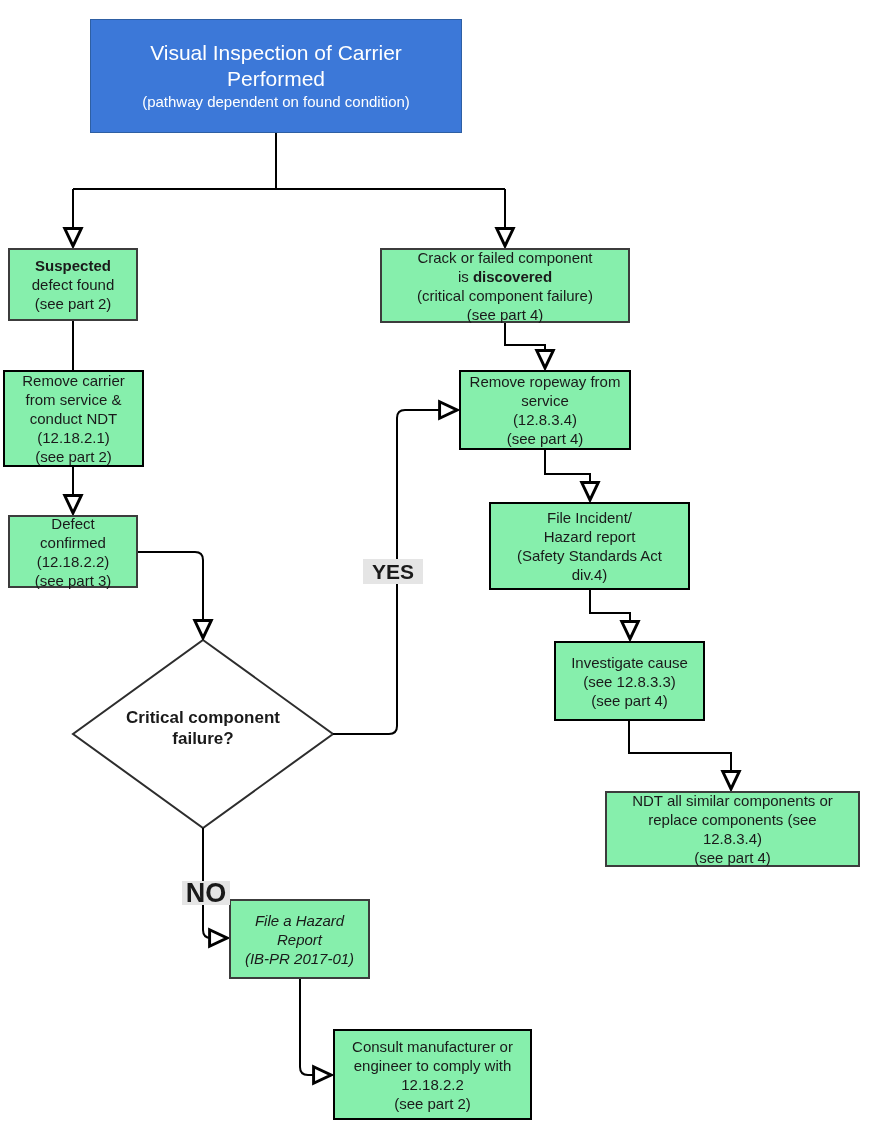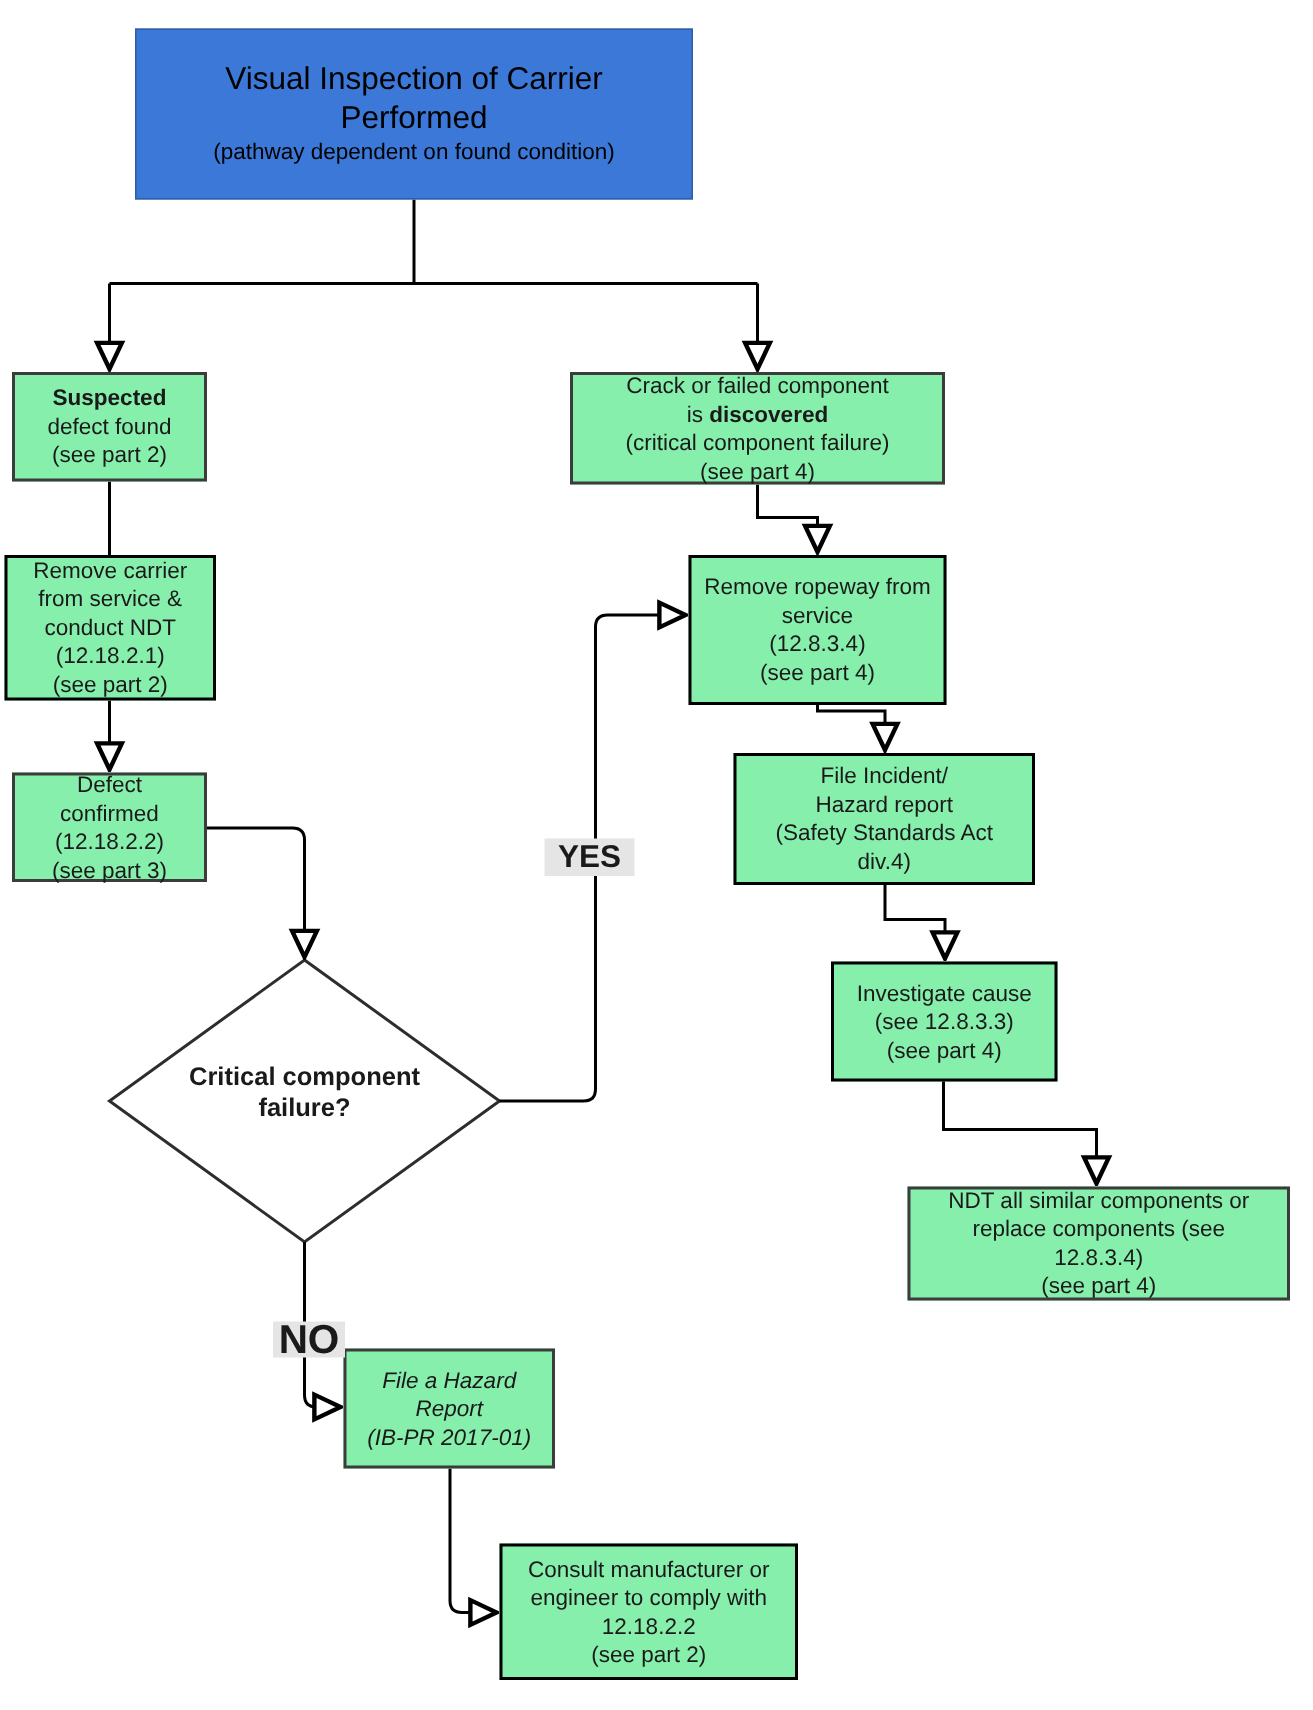"Visual Inspection of Carrier" .title-box { color: #000000 -> #ffffff }
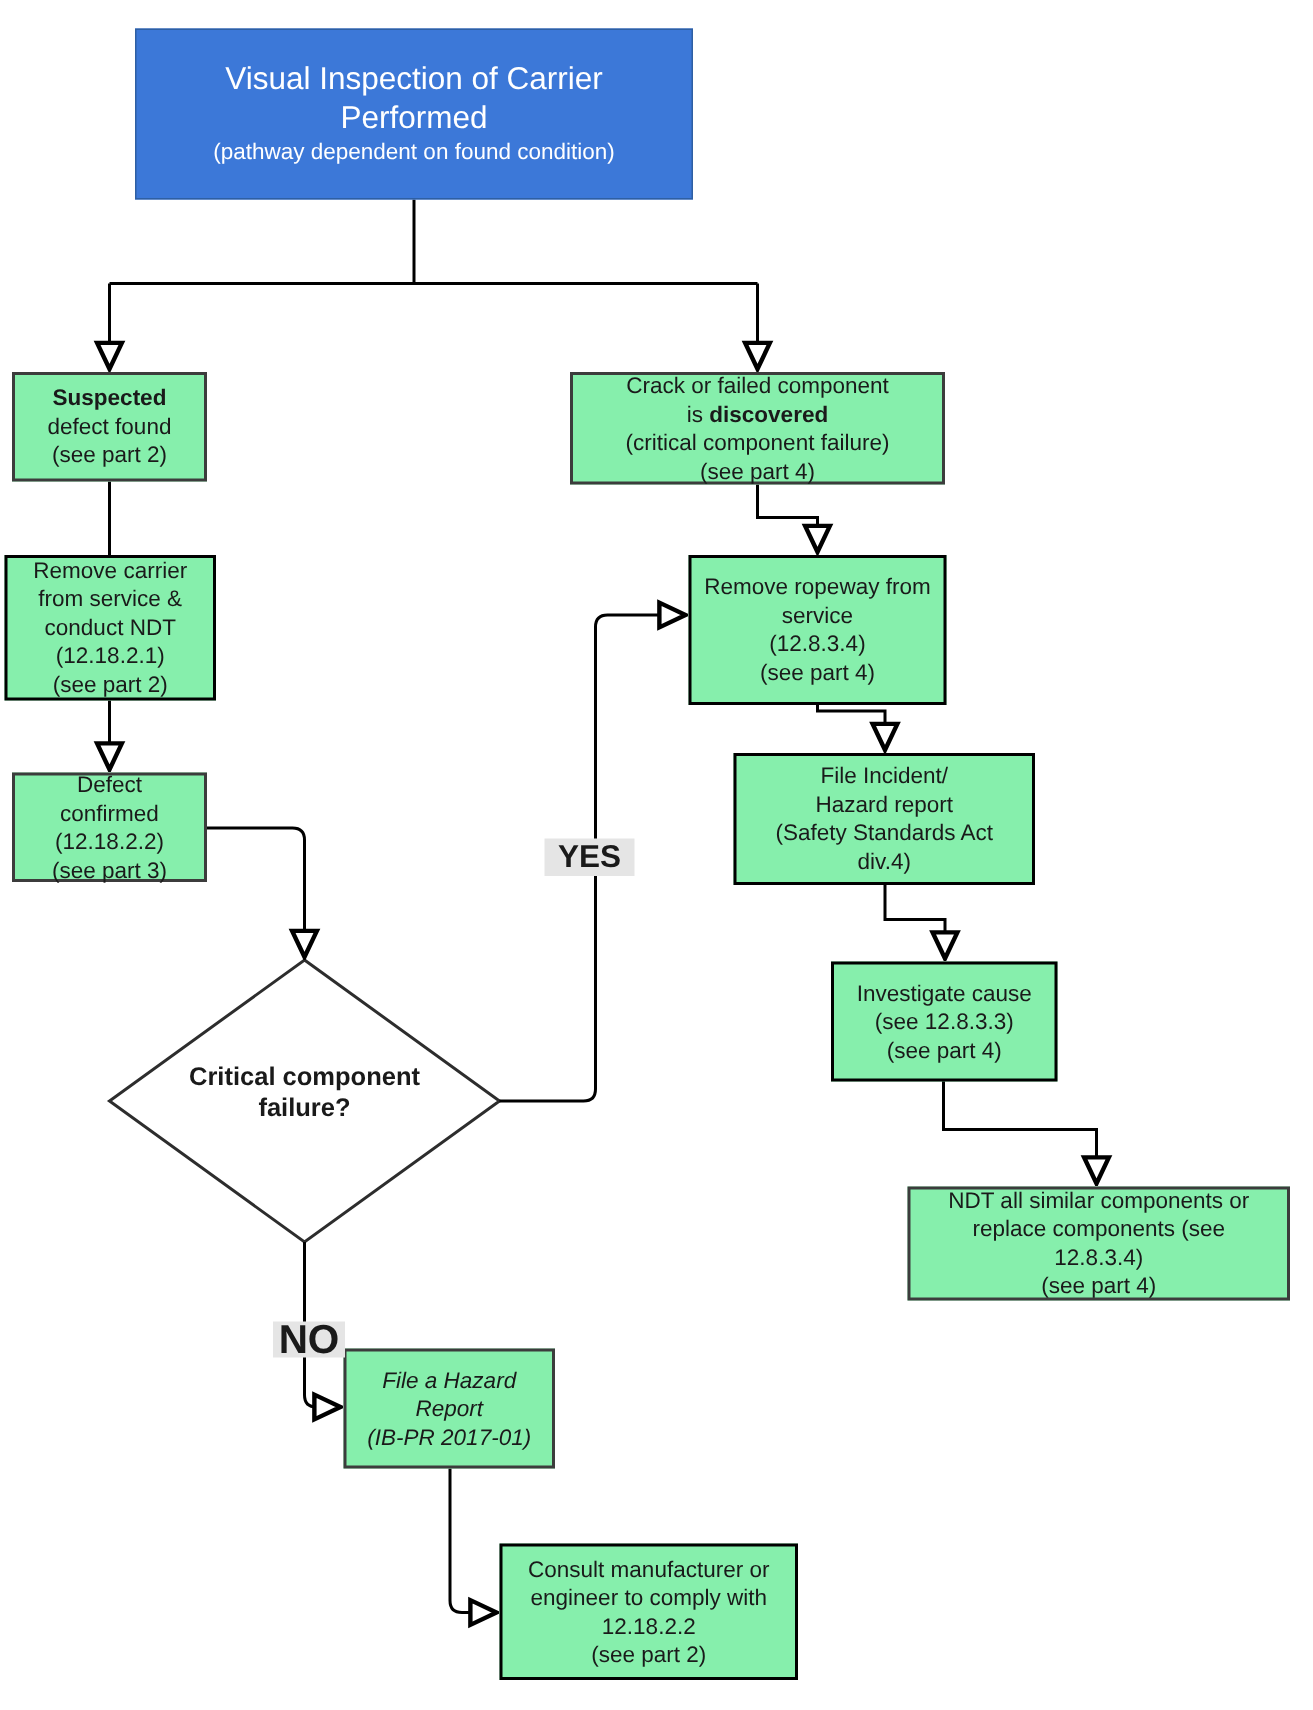"Remove ropeway from" .n-ropeway { height: 100px -> 80px }
